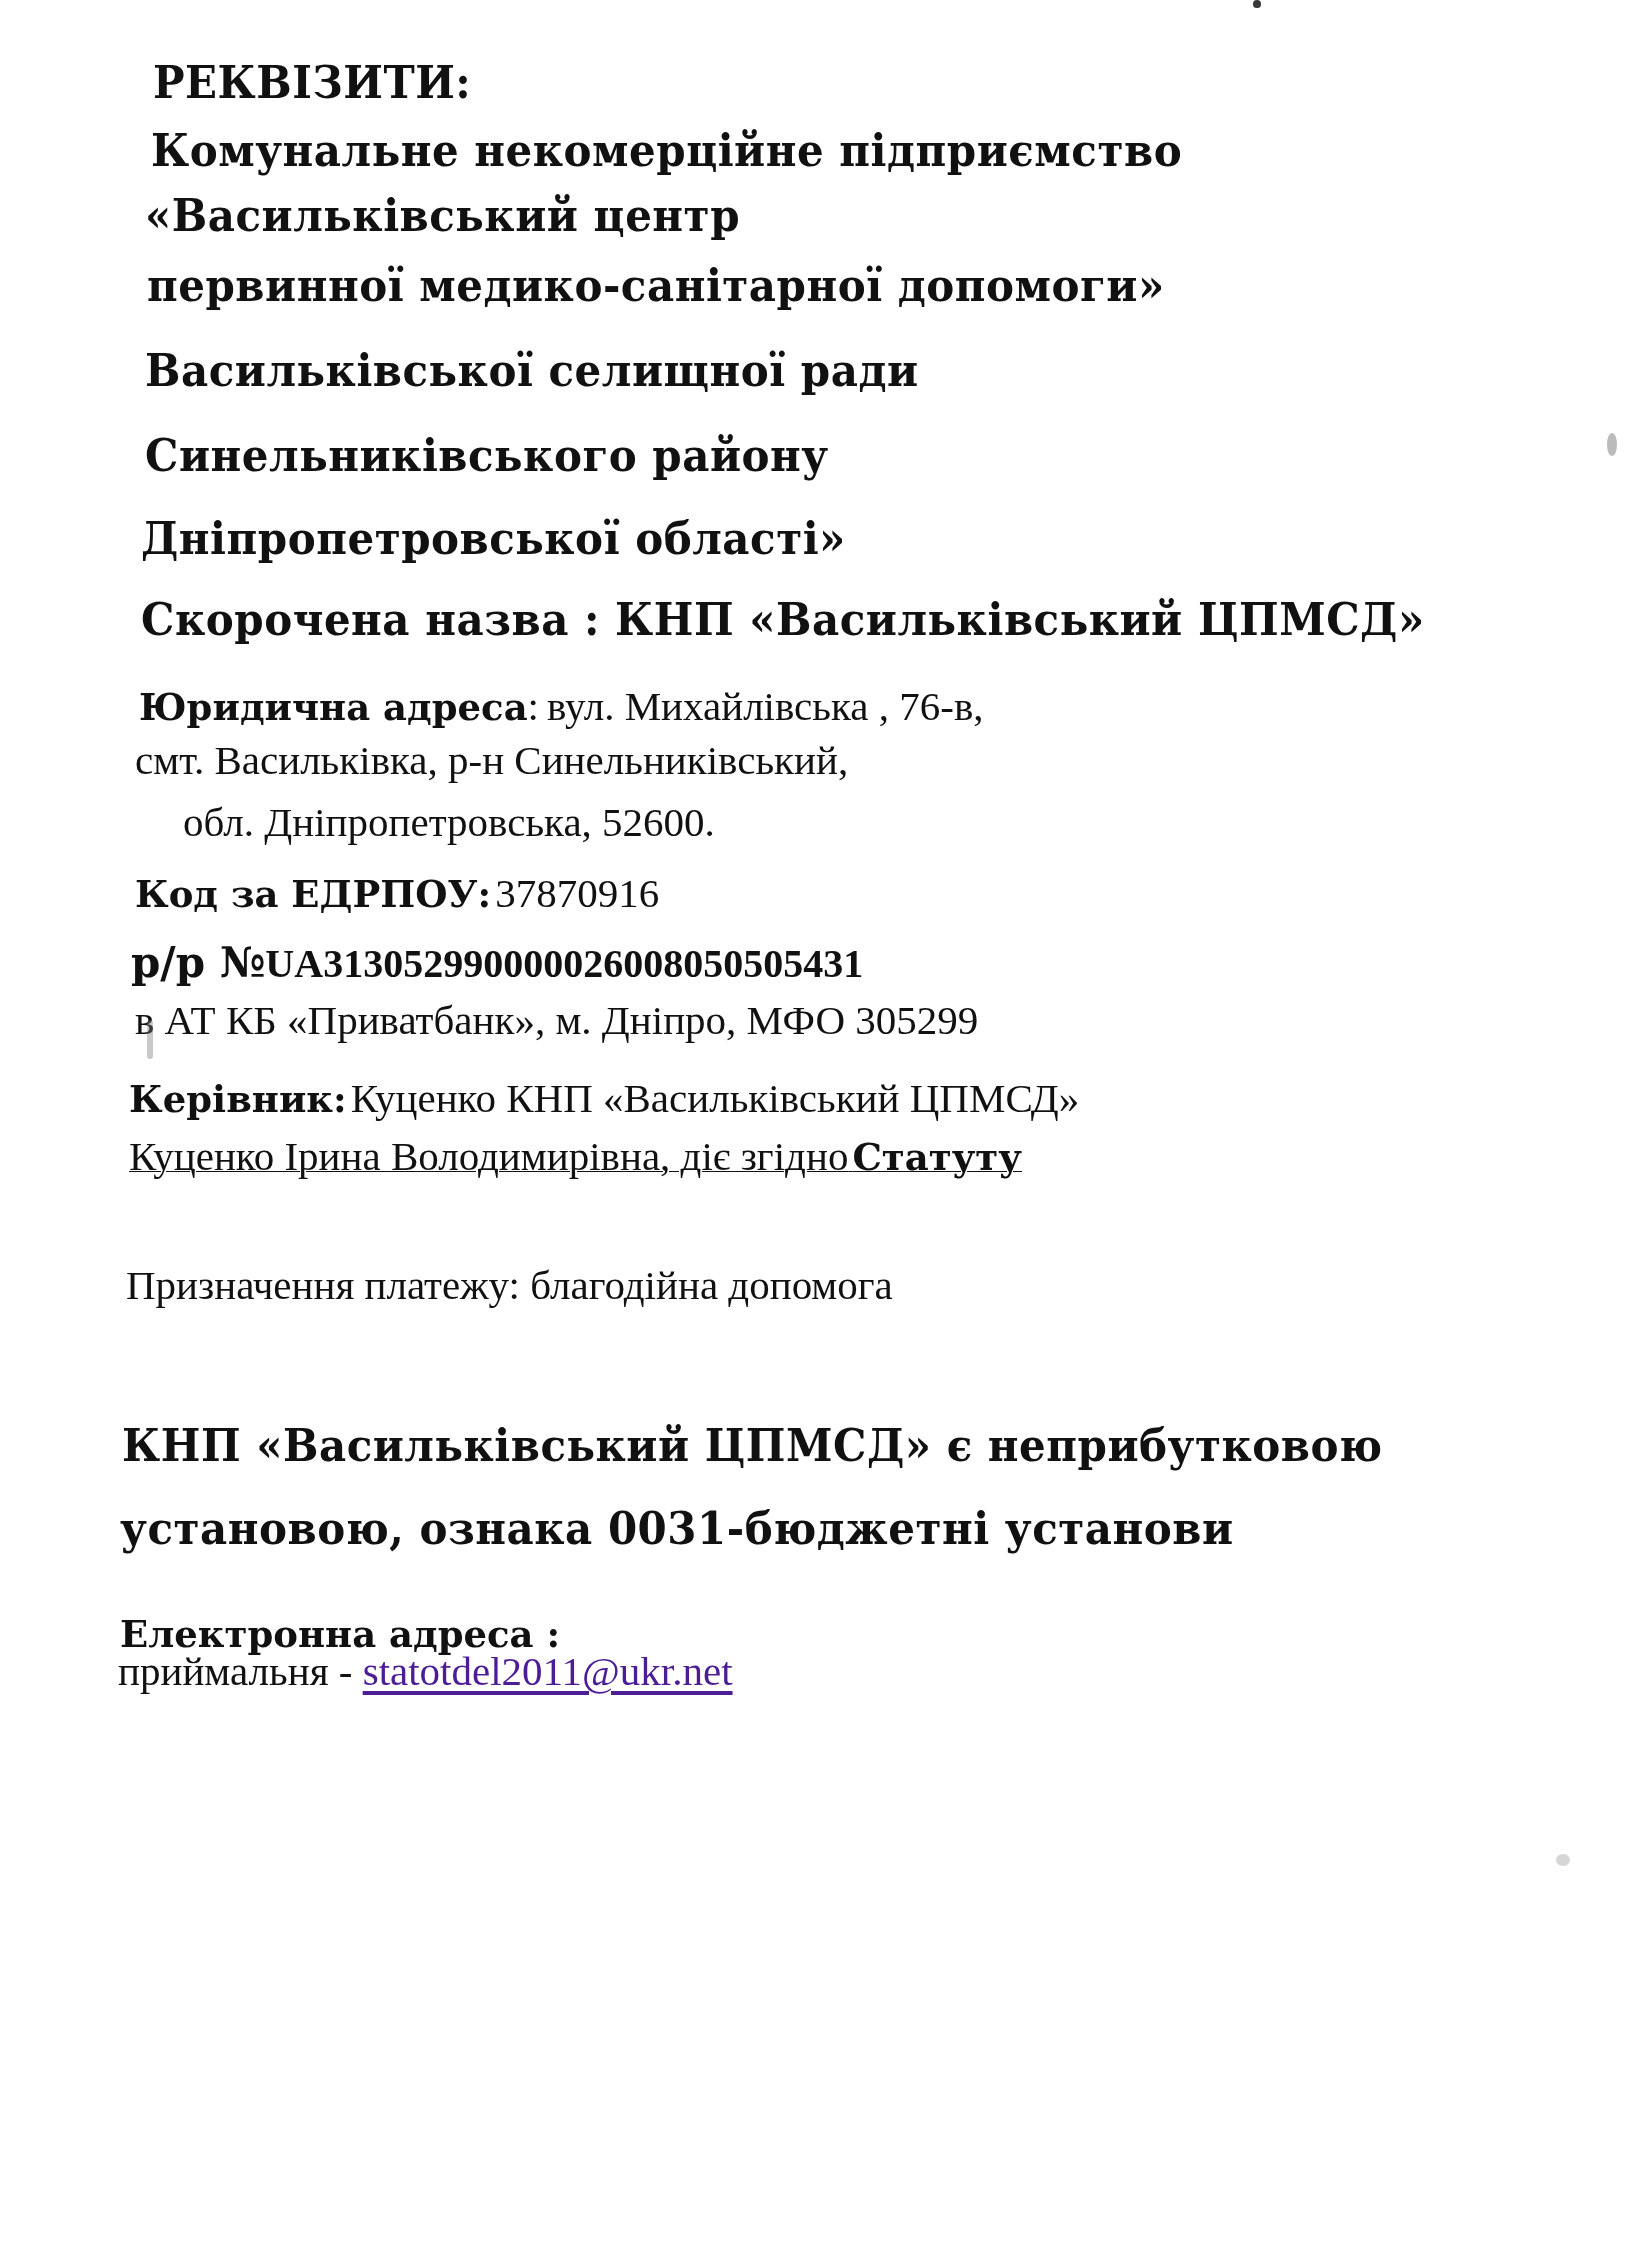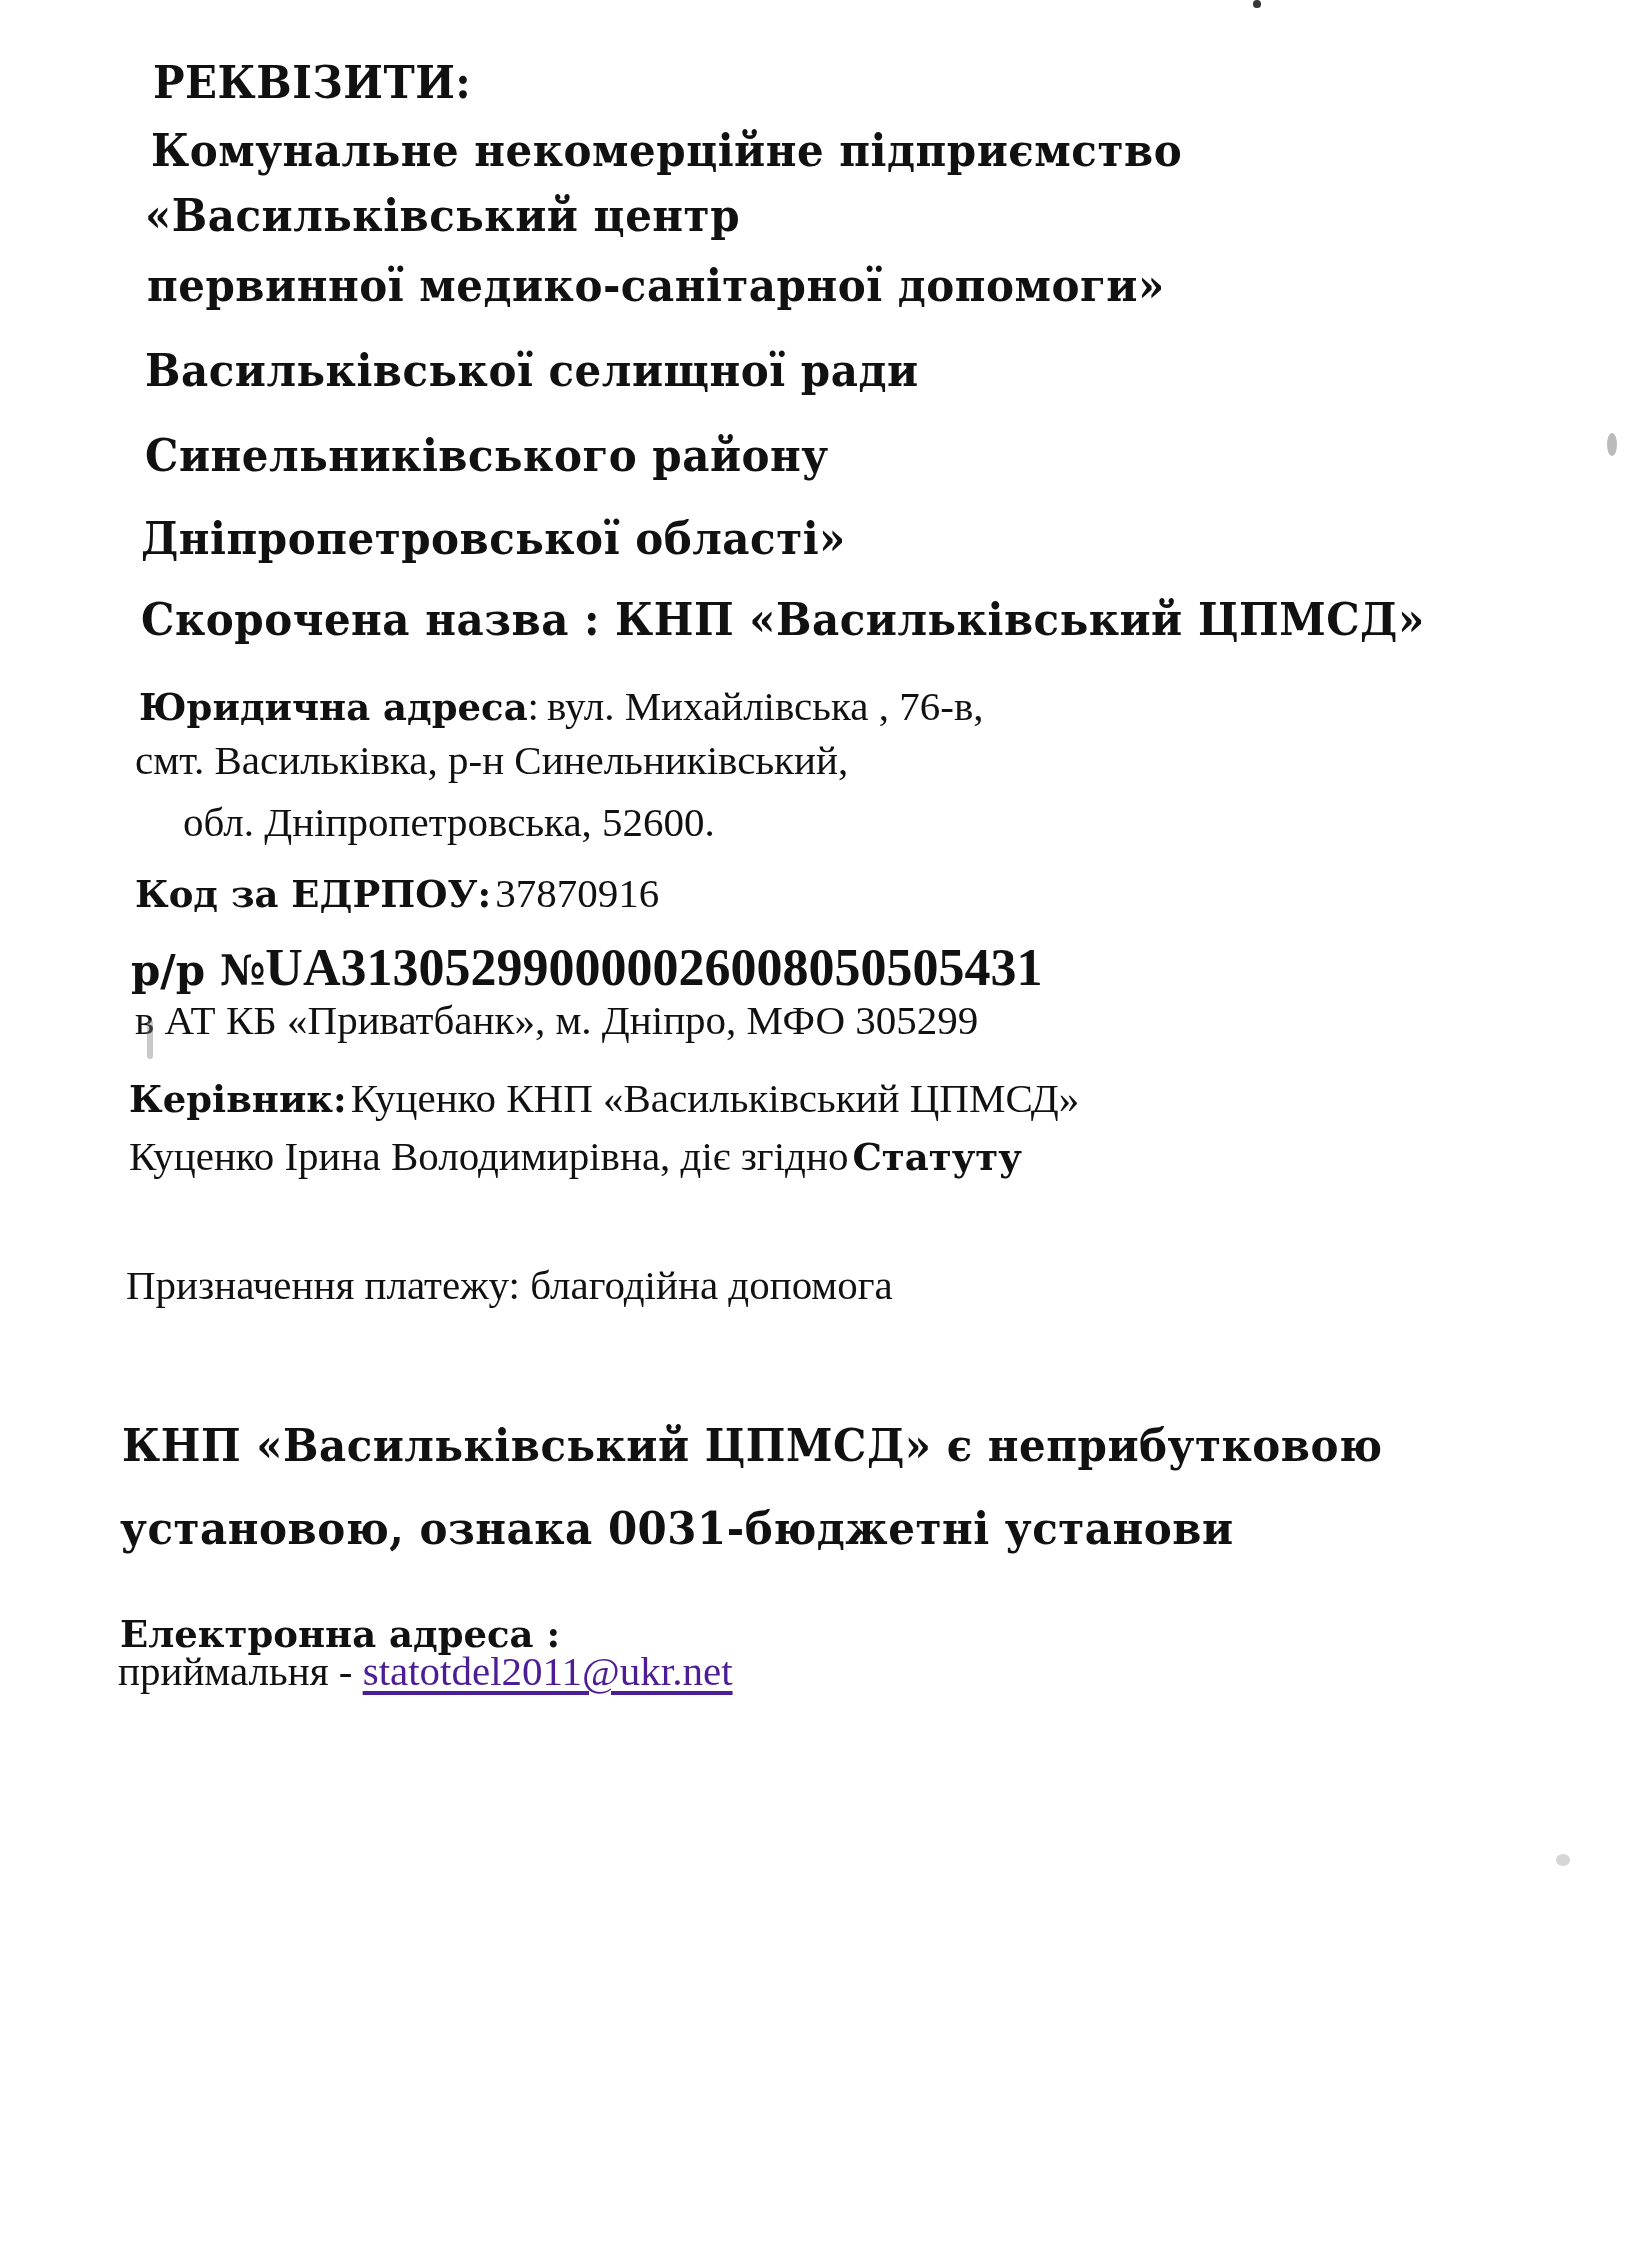"UA313052990000026008050505431" .iban { font-size: 52px -> 40px }
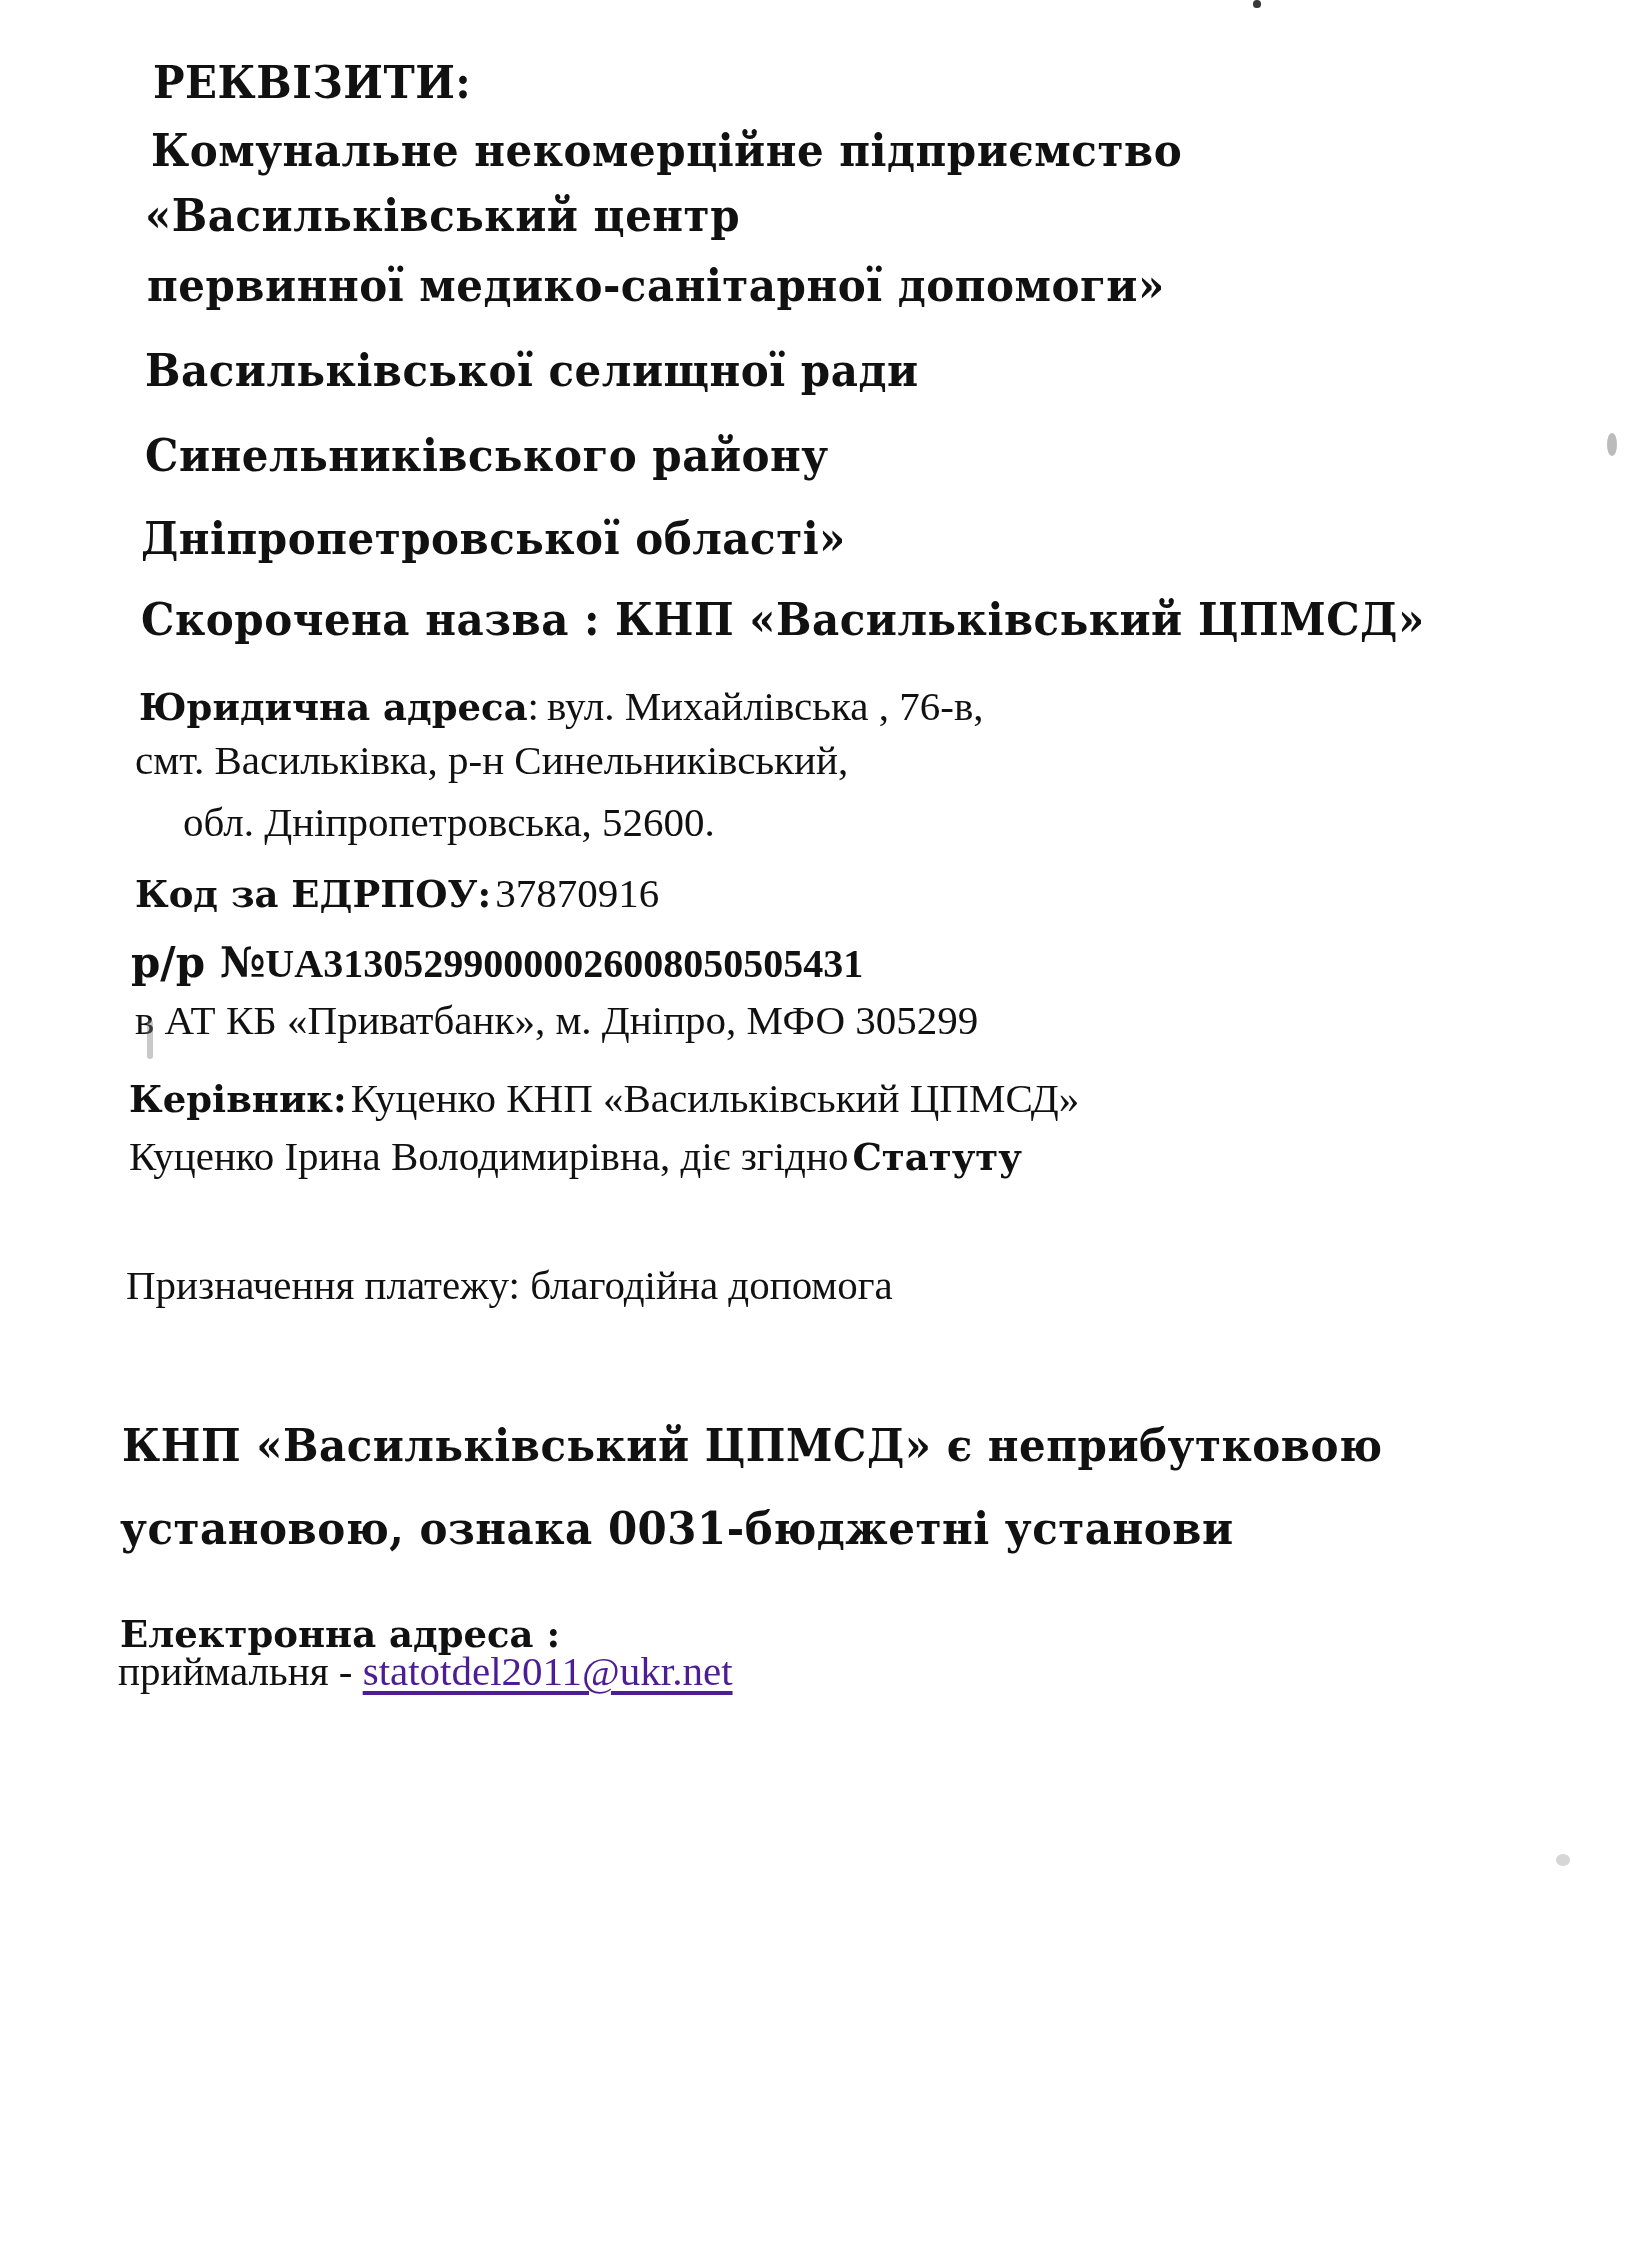"Куценко Ірина Володимирівна, діє згідно" div.line { text-decoration: none -> underline }
